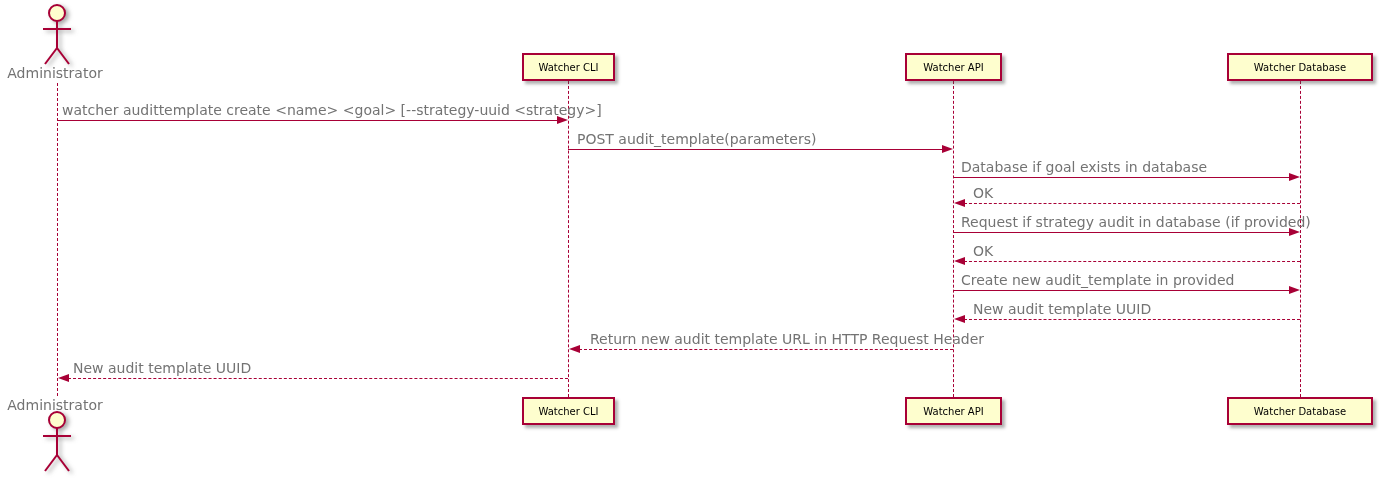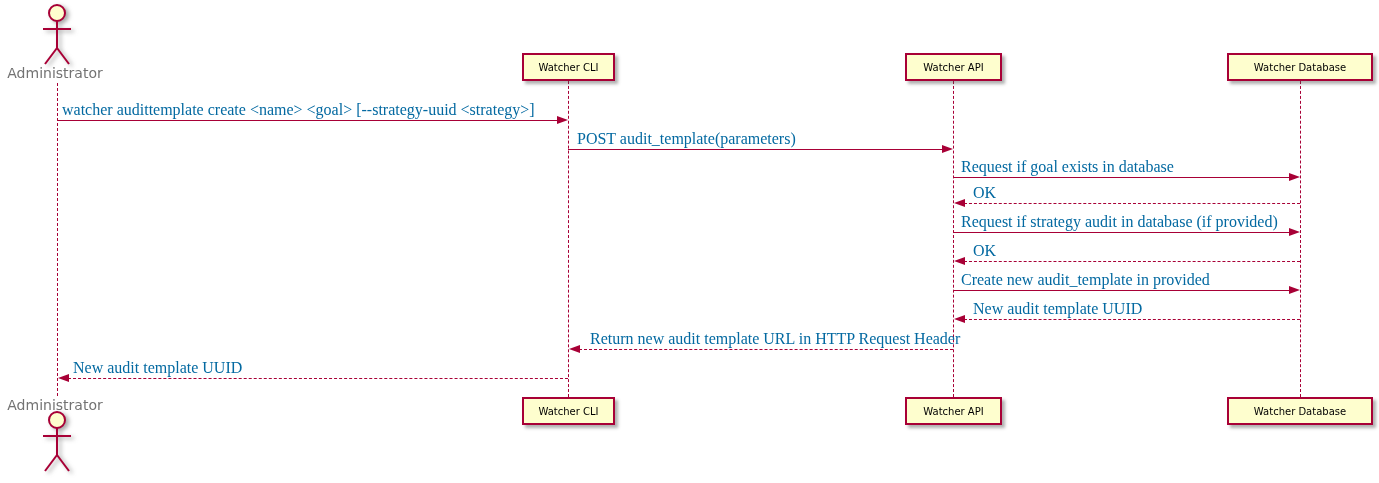"watcher audittemplate create <name>" .msg-label { color: #0369a1 -> #737373; font-family: Liberation Serif, serif -> none; font-size: 16px -> 14px }
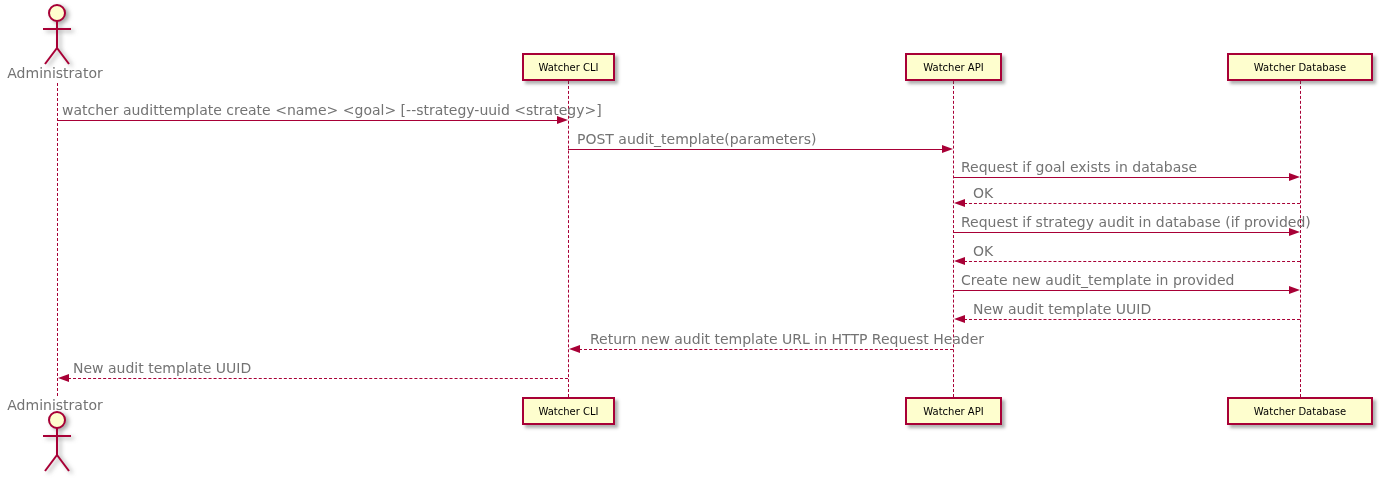"Request if goal exists in" span.msg-label { text: Request -> Database }
